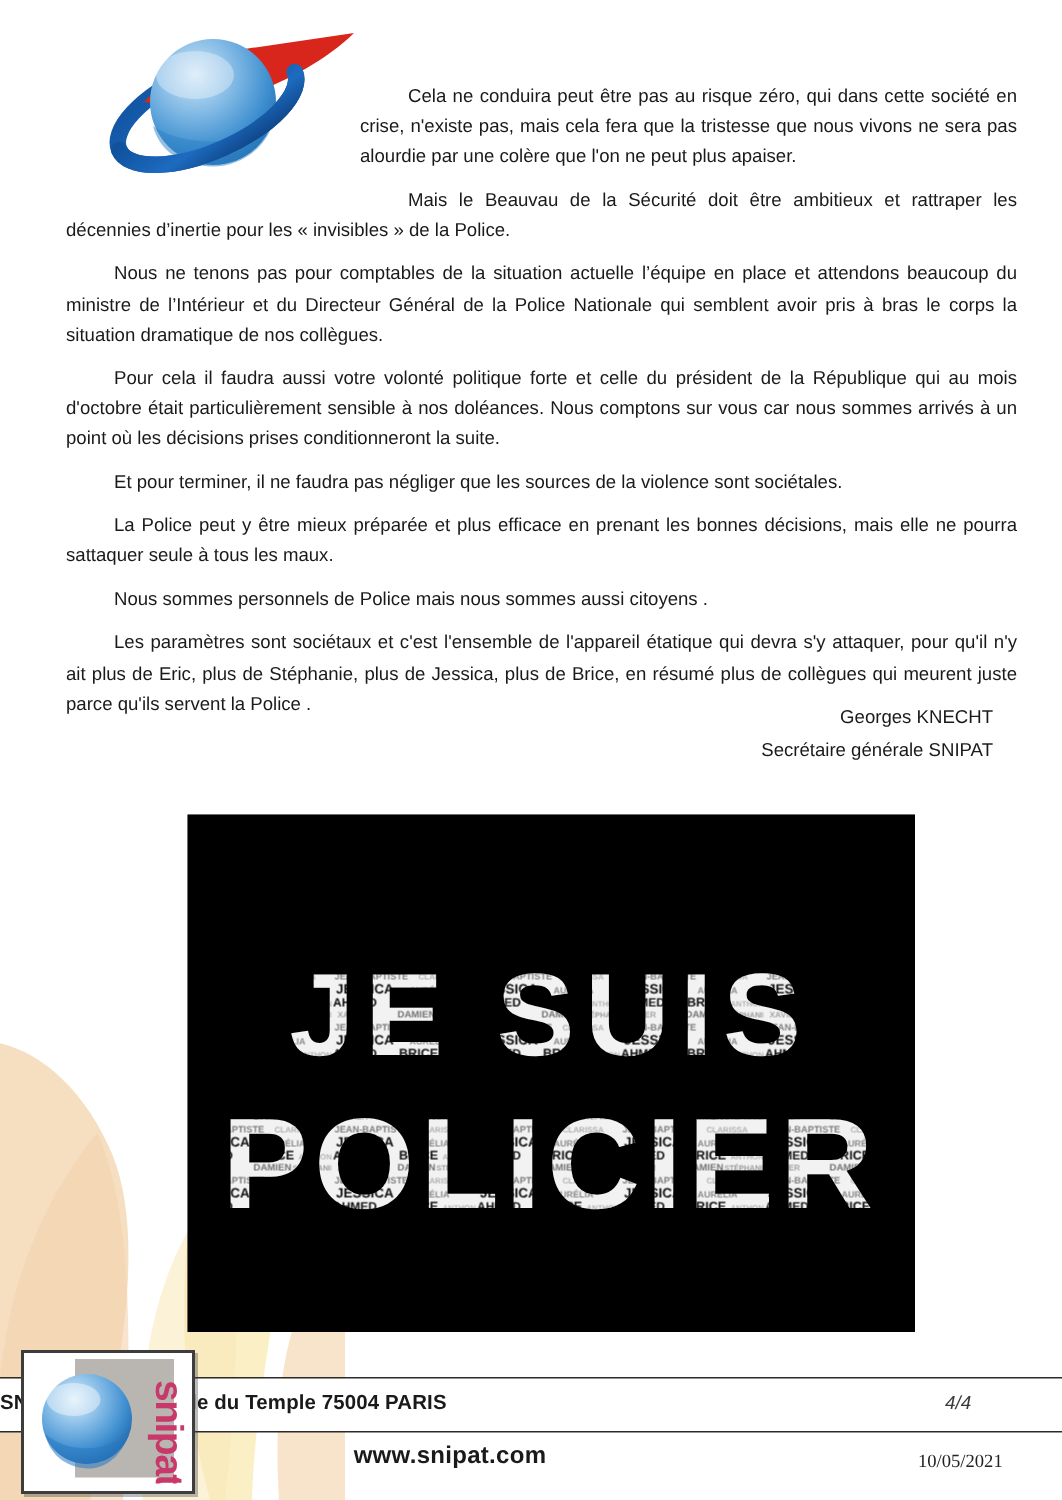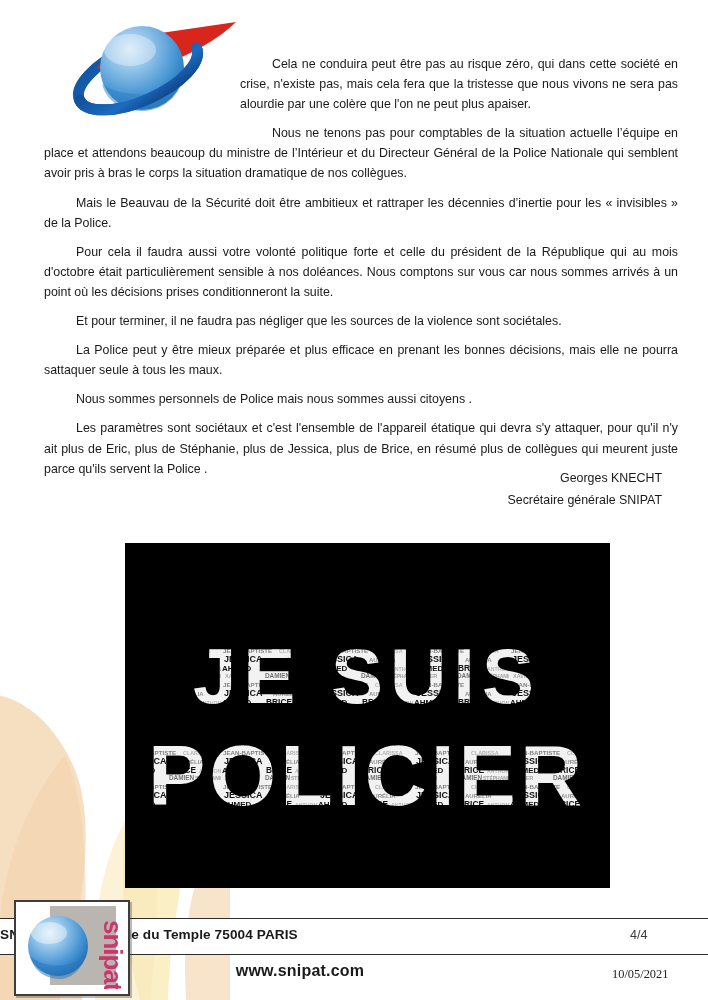"Nous ne tenons pas pour" p { order: before "Mais le Beauvau de la" -> after "Mais le Beauvau de la" }
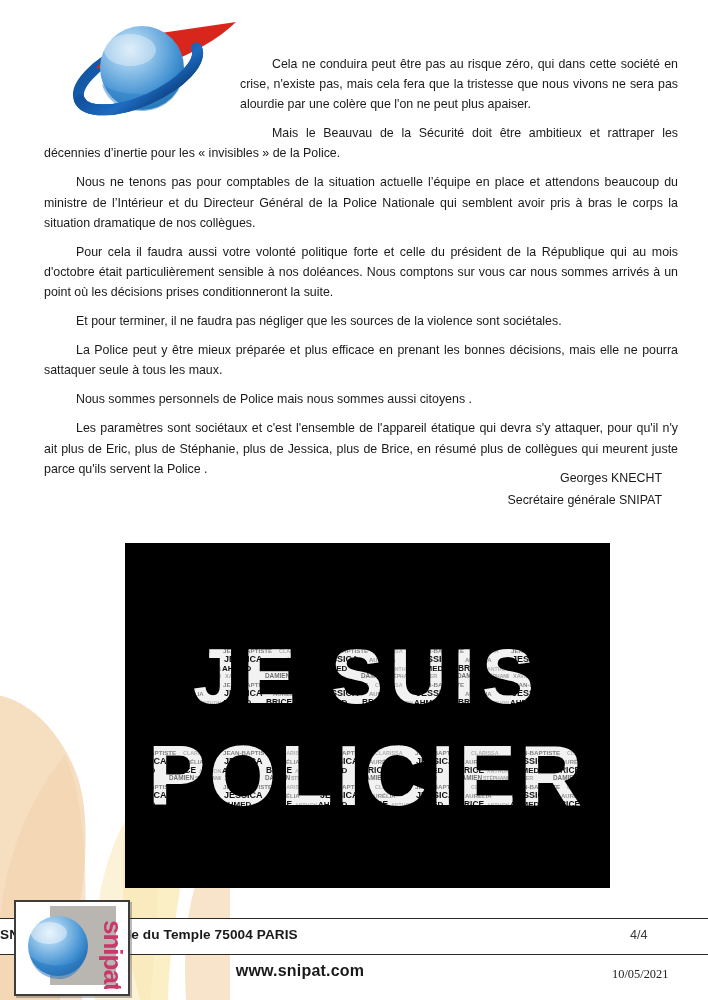"4/4" #footer-page { font-style: none -> italic }
